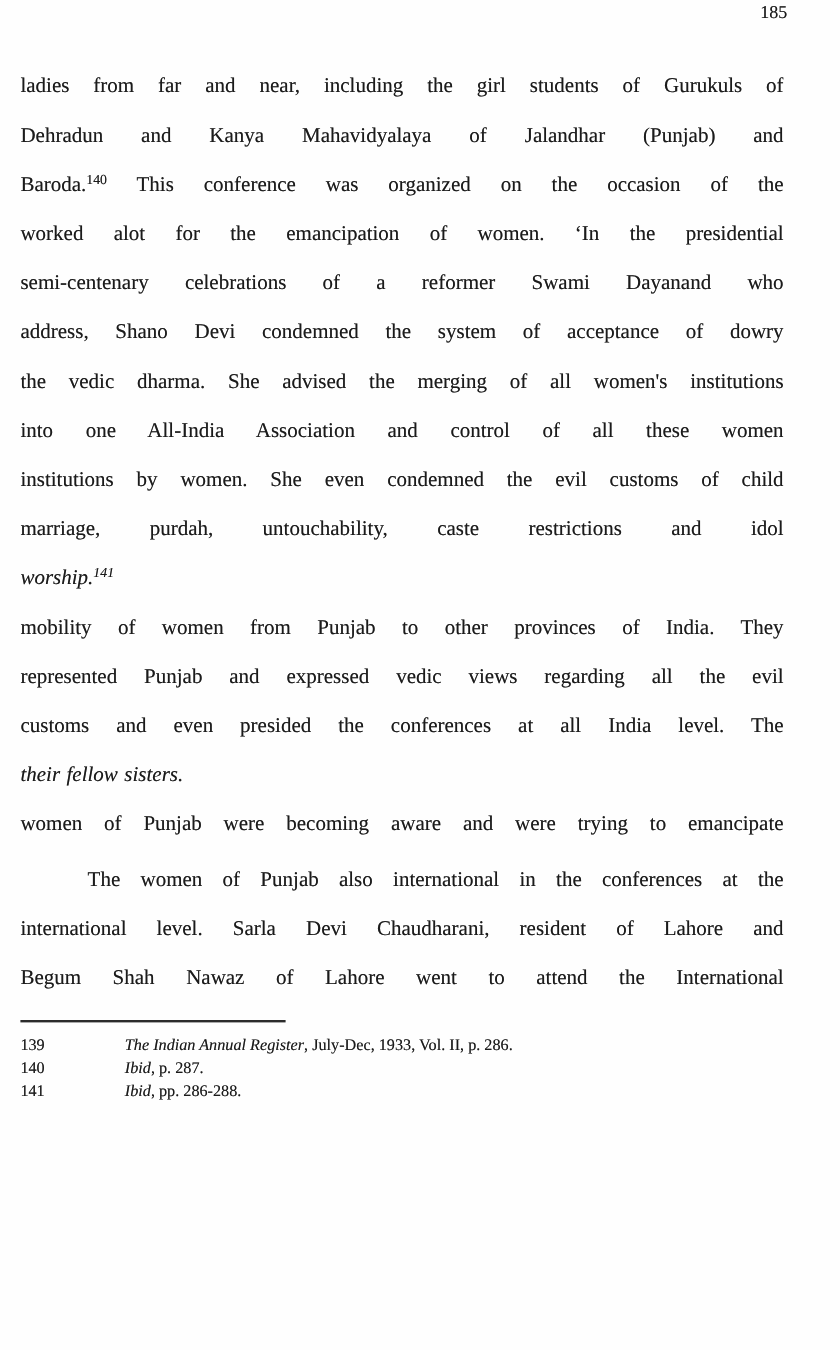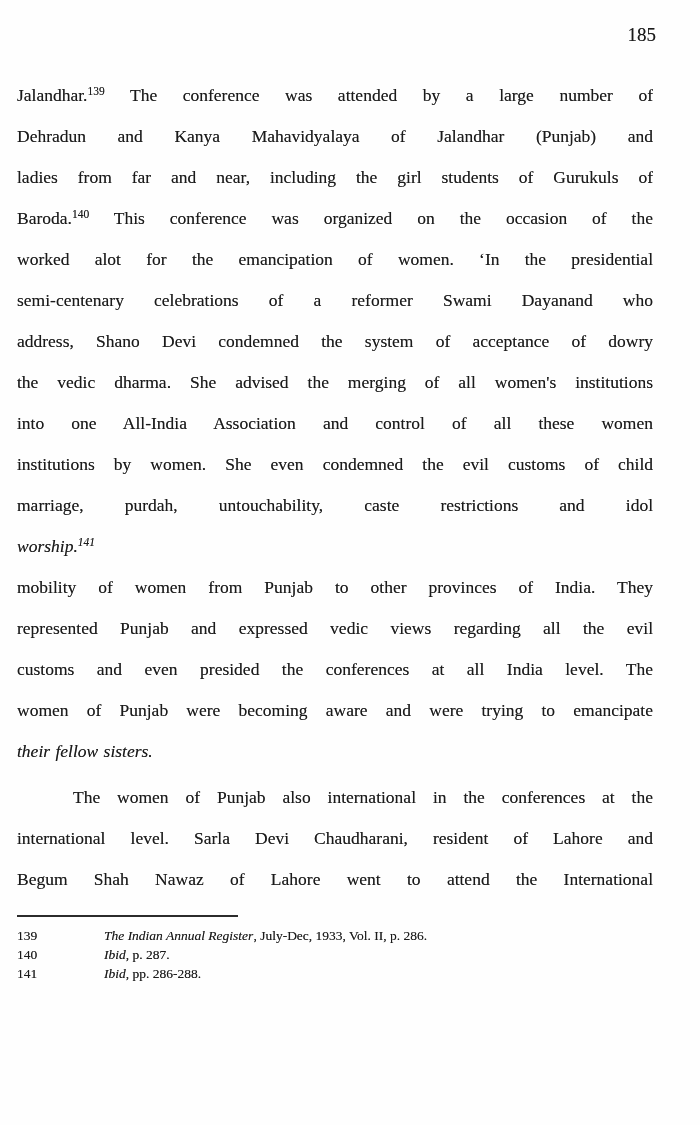"185" .pagenum { font-size: 19px -> 15px; margin-top: 24px -> none }
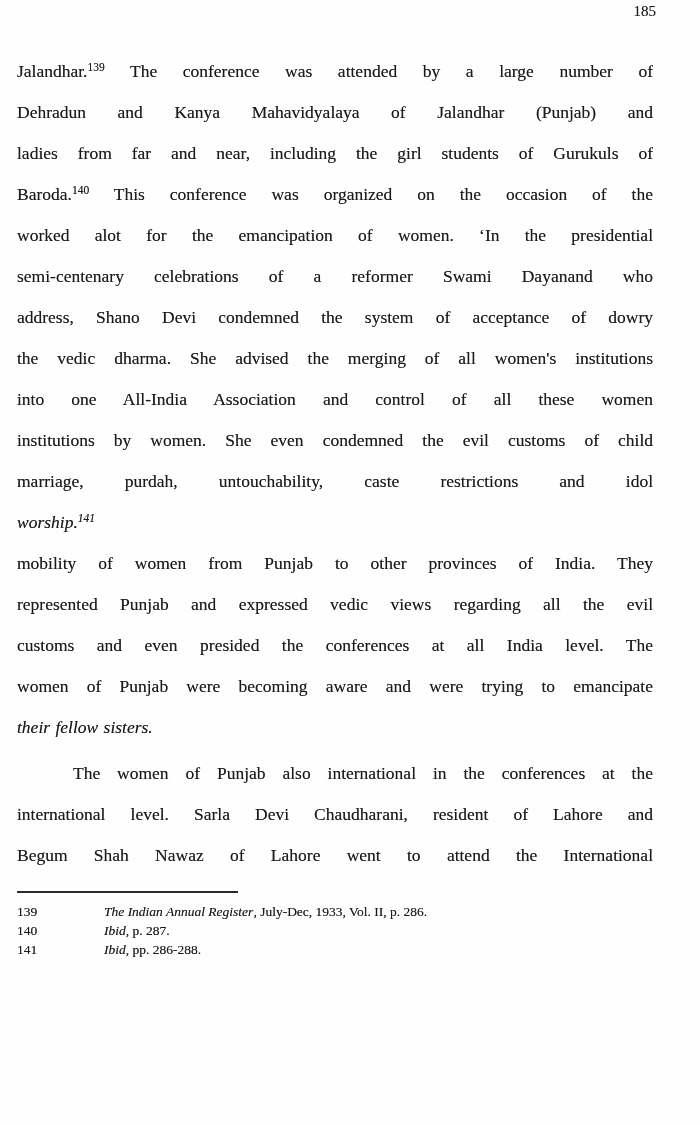"Jalandhar.139 The conference was" div.line { html: <div><span>Jalandhar.</span><sup>139</sup><span> The conference was attended by a large number of</span></div> -> none }
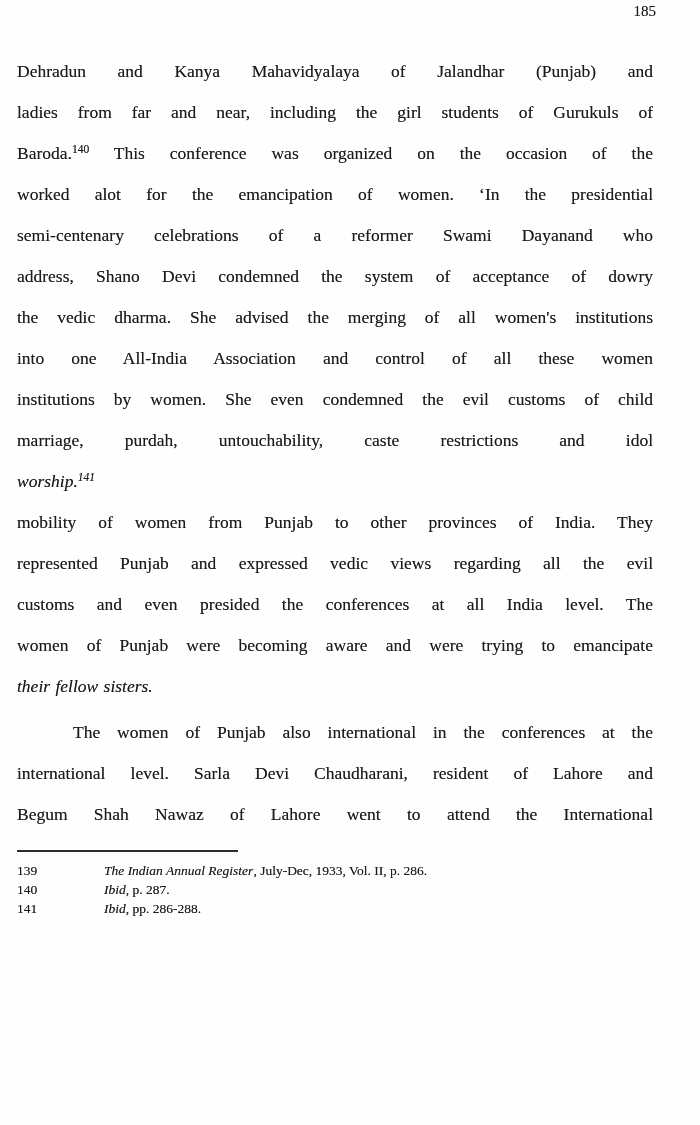"Dehradun and Kanya Mahavidyalaya of" div.line { order: before "ladies from far and near," -> after "ladies from far and near," }
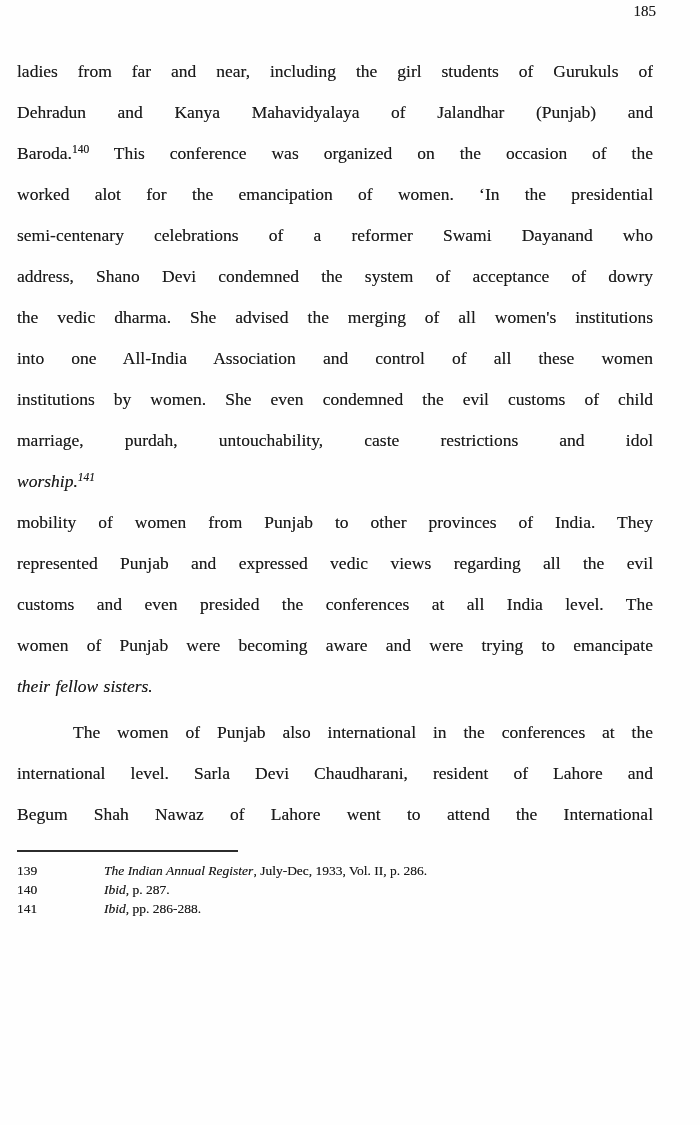"women of Punjab were becoming" div.line { order: before "their fellow sisters." -> after "their fellow sisters." }
